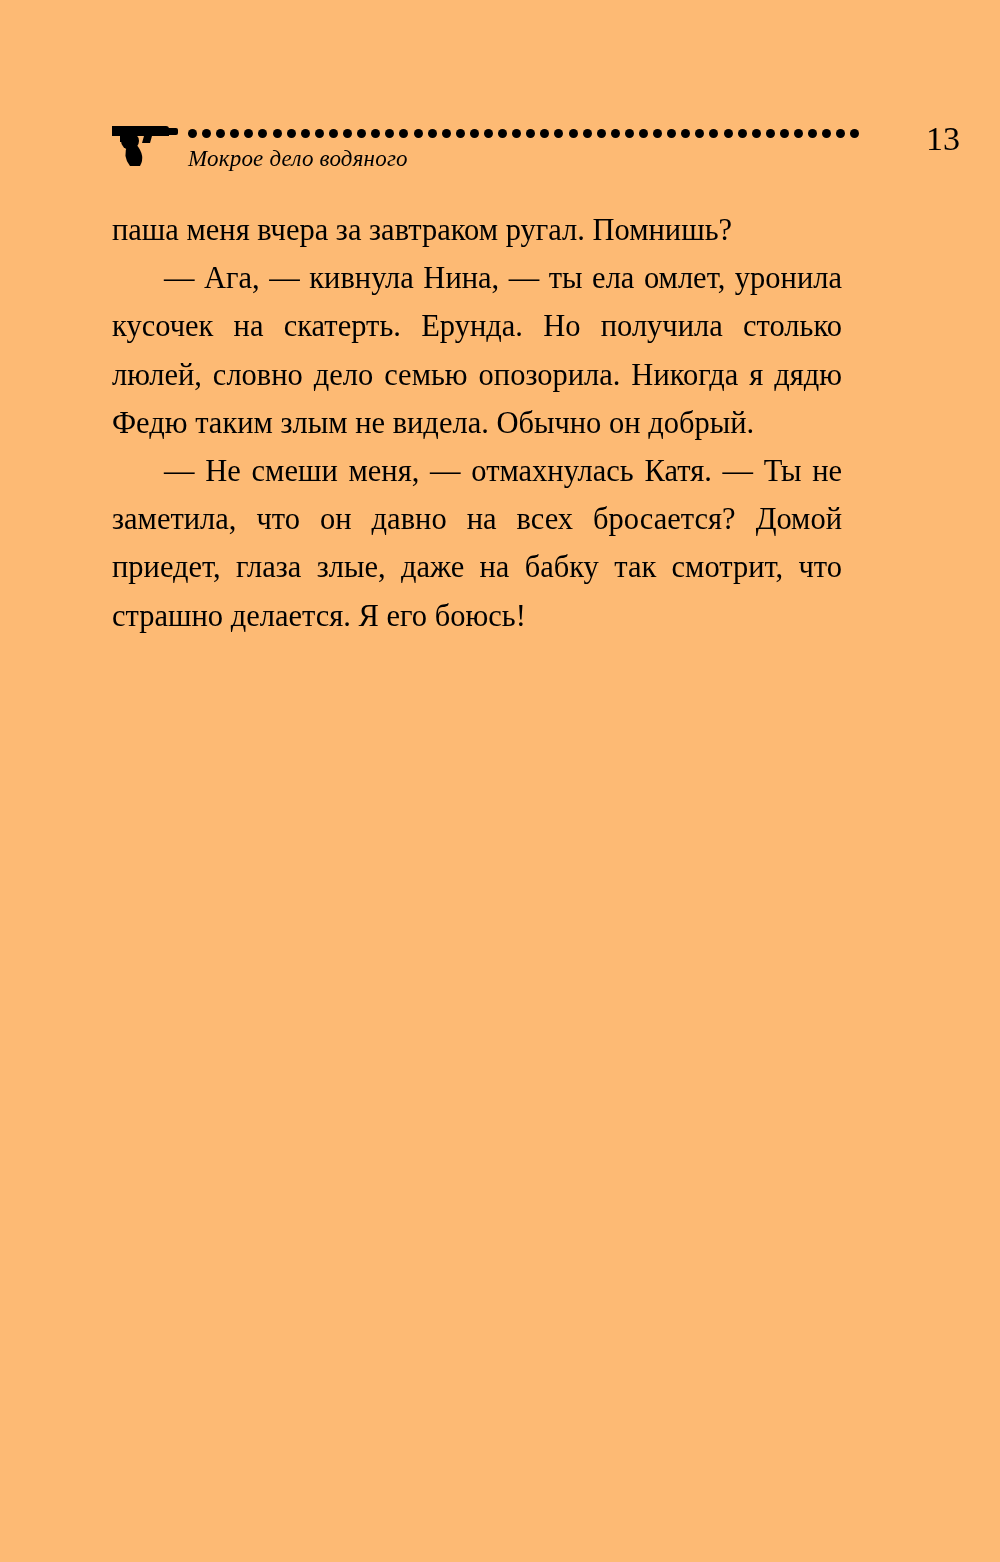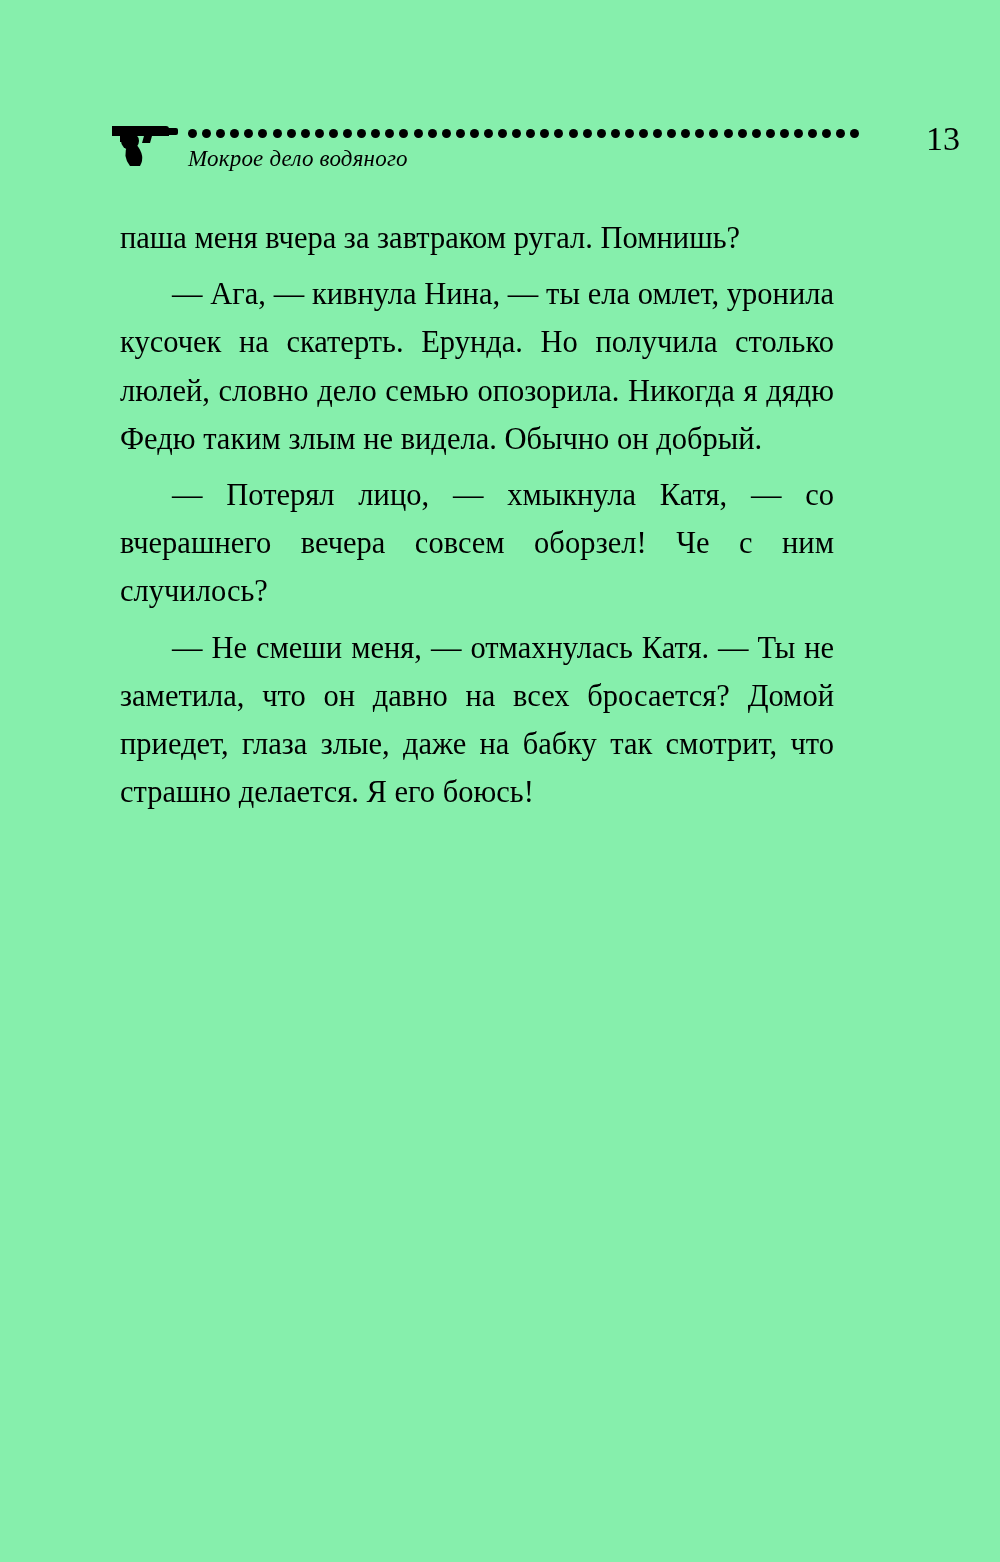"Мокрое дело водяного" .page { background: #86efac -> #fdba74 }
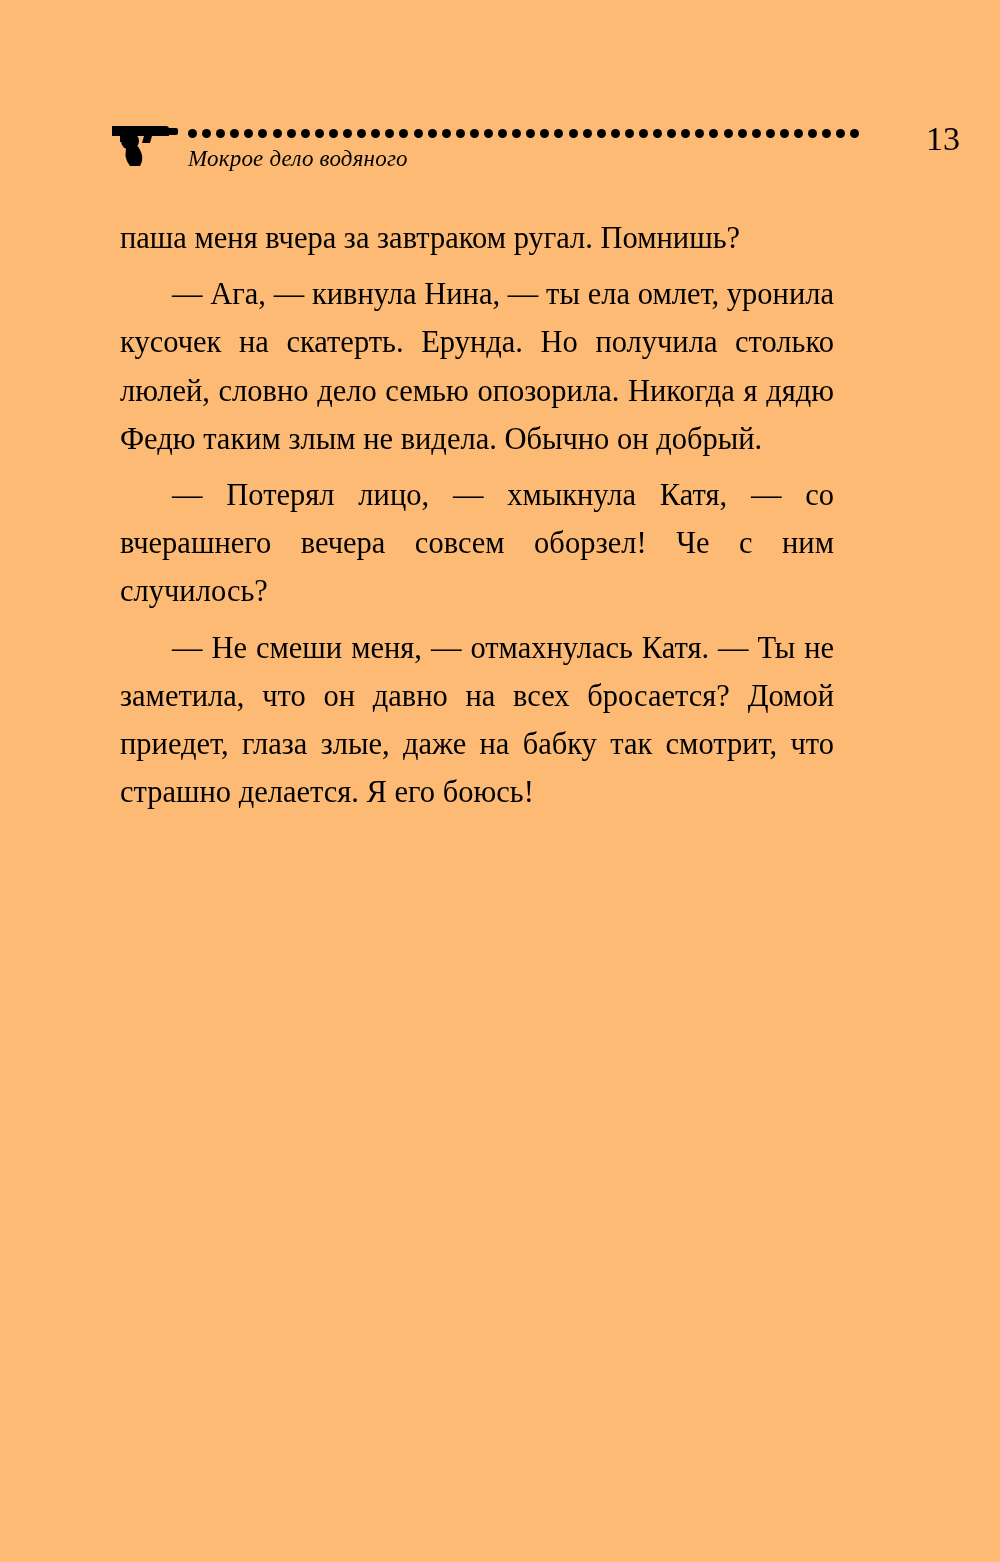"паша меня вчера за завтраком" .body-text p { margin: 8px -> 0 }
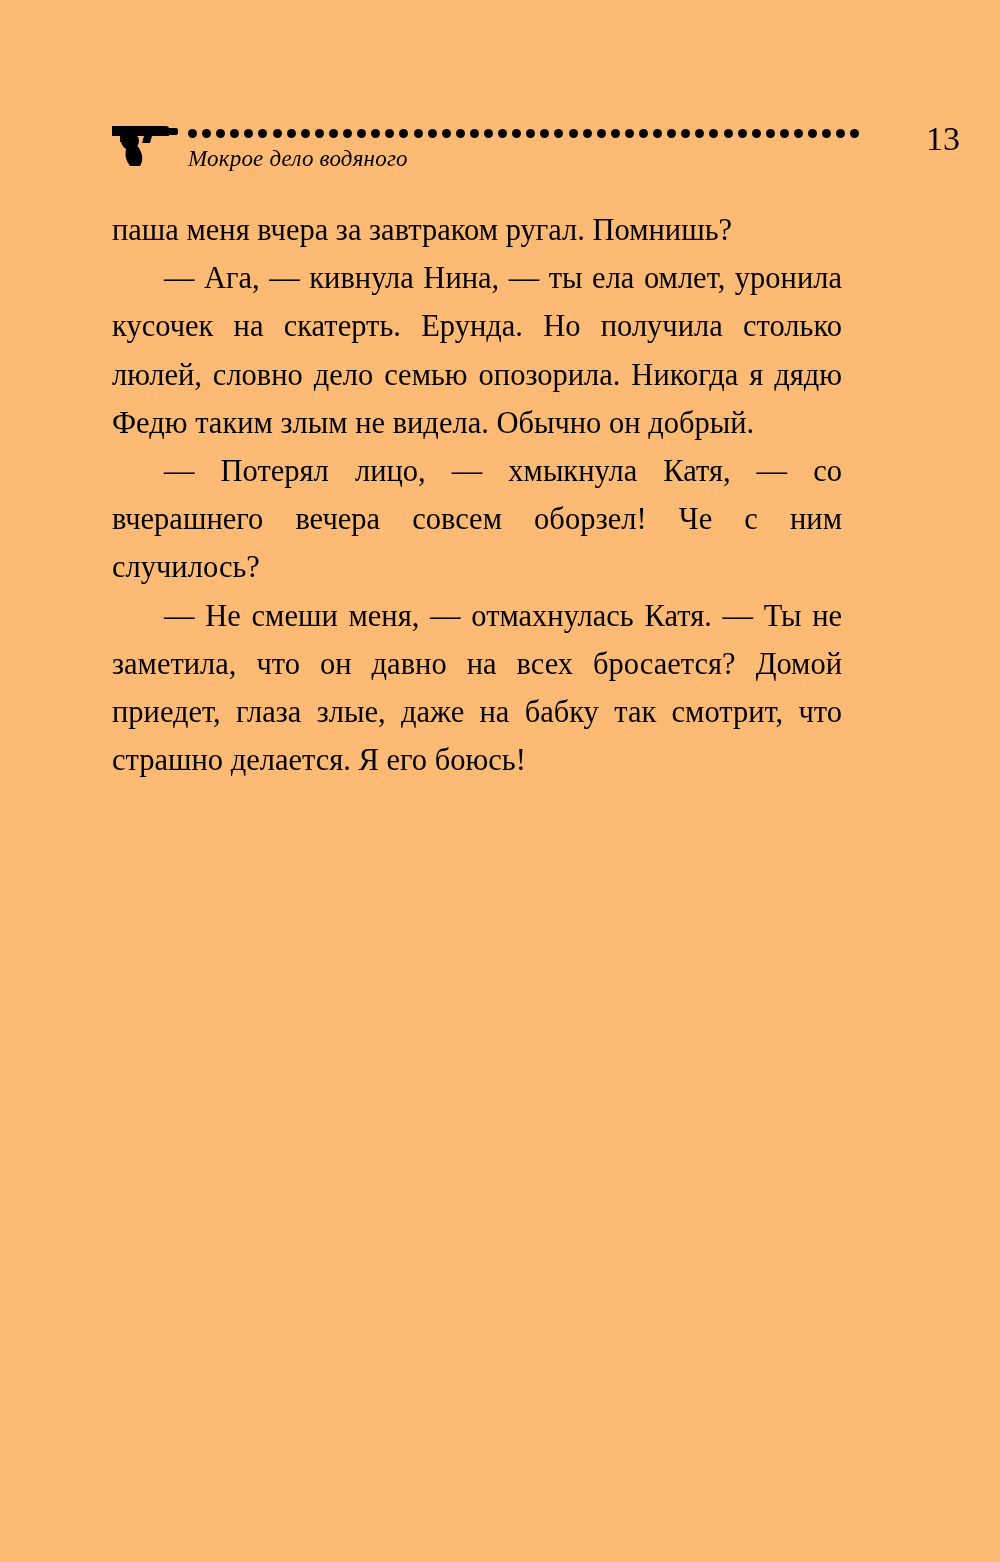"— Потерял лицо, — хмыкнула" p.ind { html: <p>— Потерял лицо, — хмыкнула Катя, — со вчерашнего вечера совсем оборзел! Че с ним случилось?</p> -> none }
